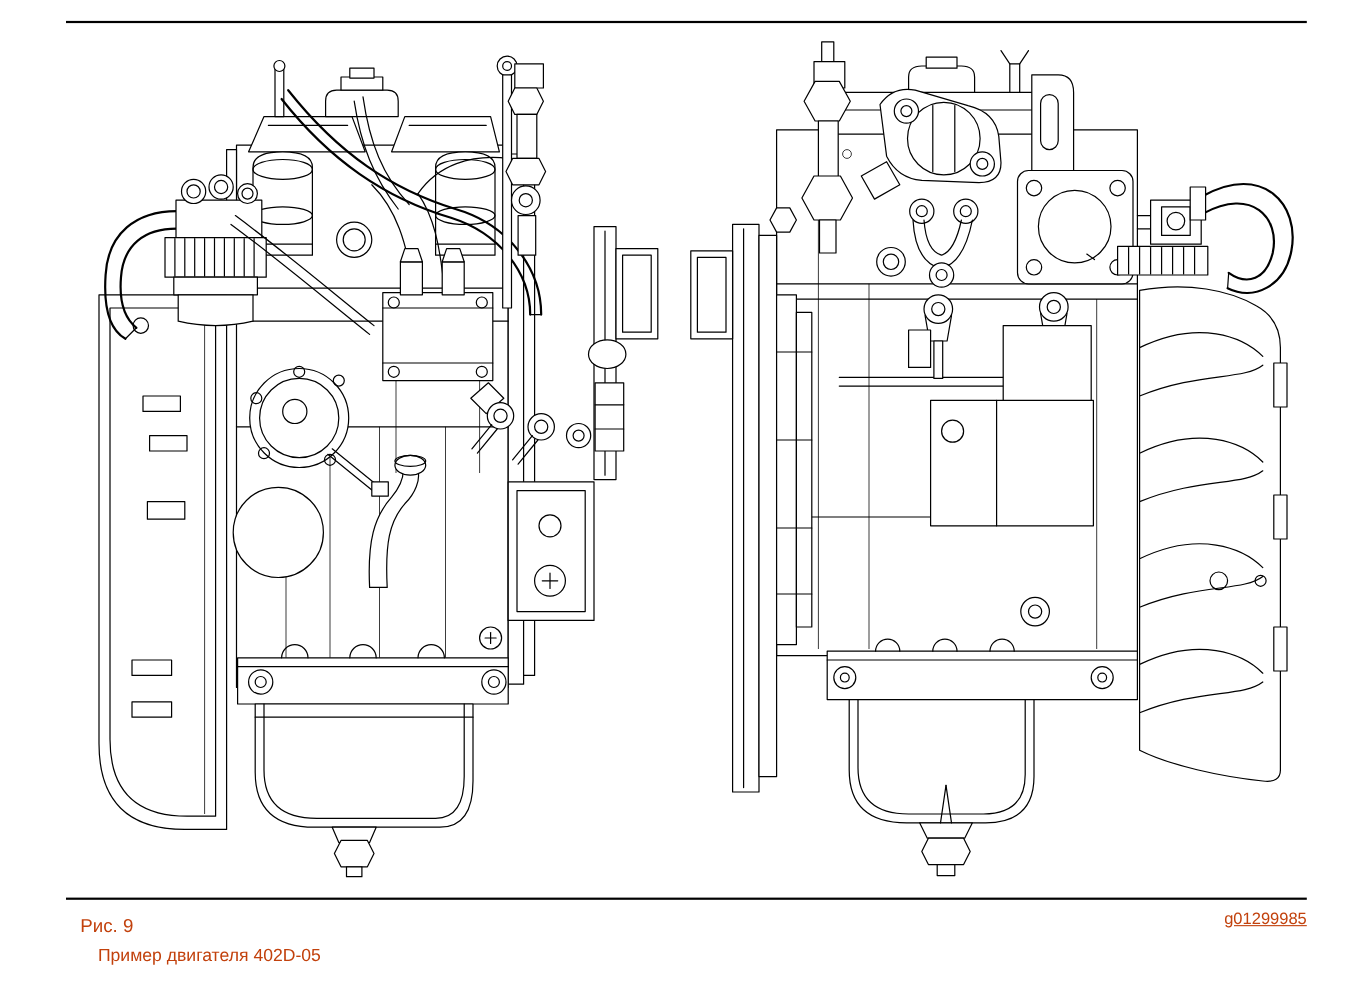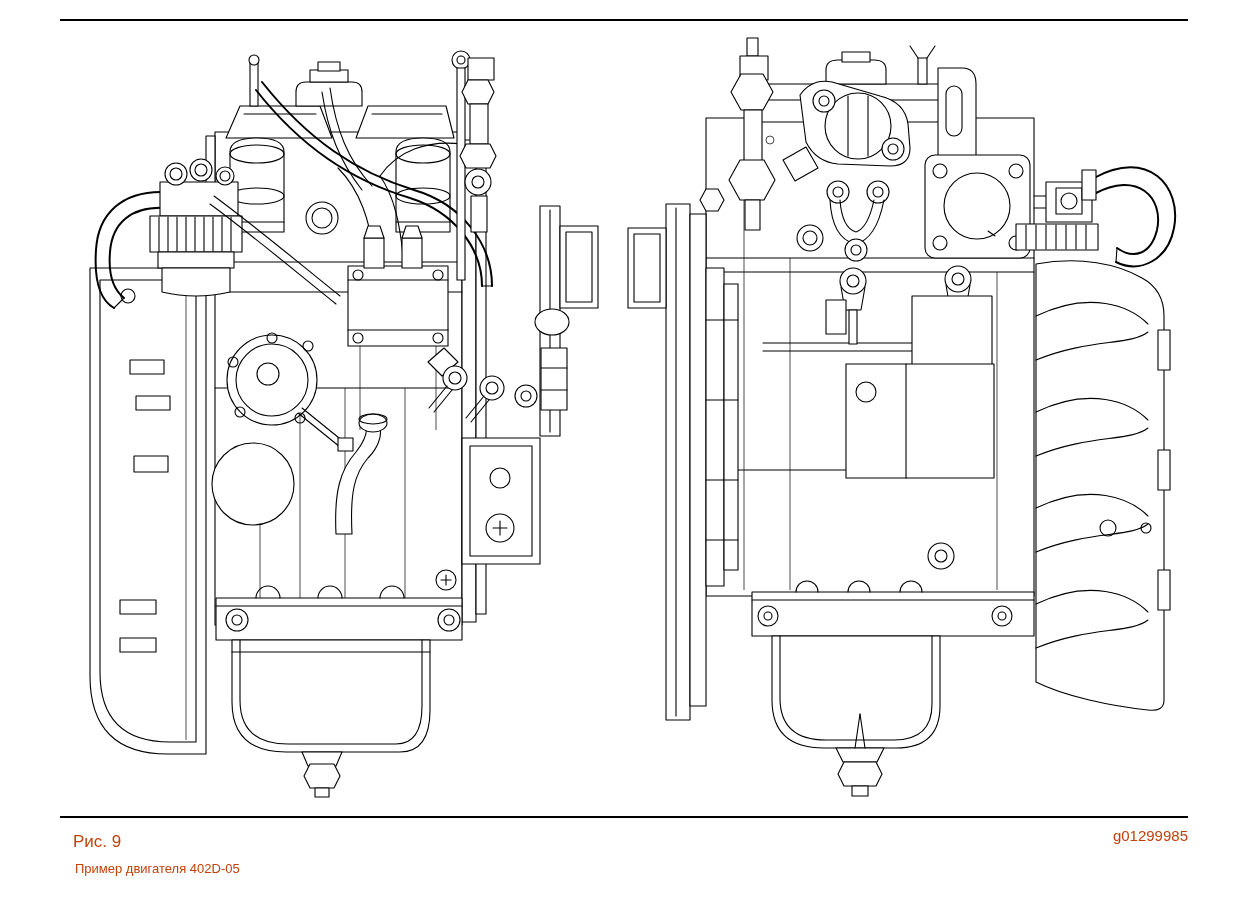"g01299985" #image-id { text-decoration: none -> underline }
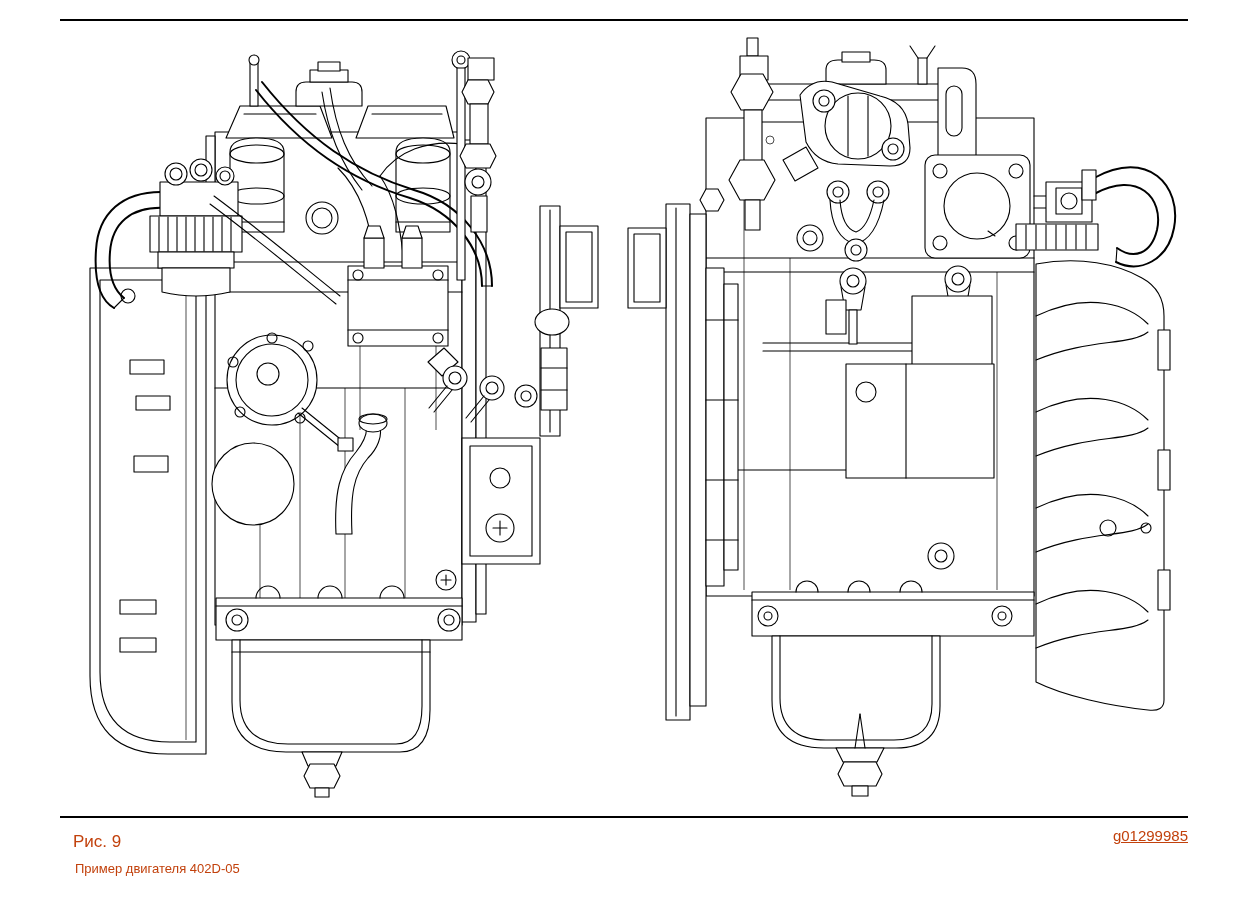"Пример двигателя 402D-05" #fig-caption { font-size: 13px -> 16px; left: 75px -> 89px }
